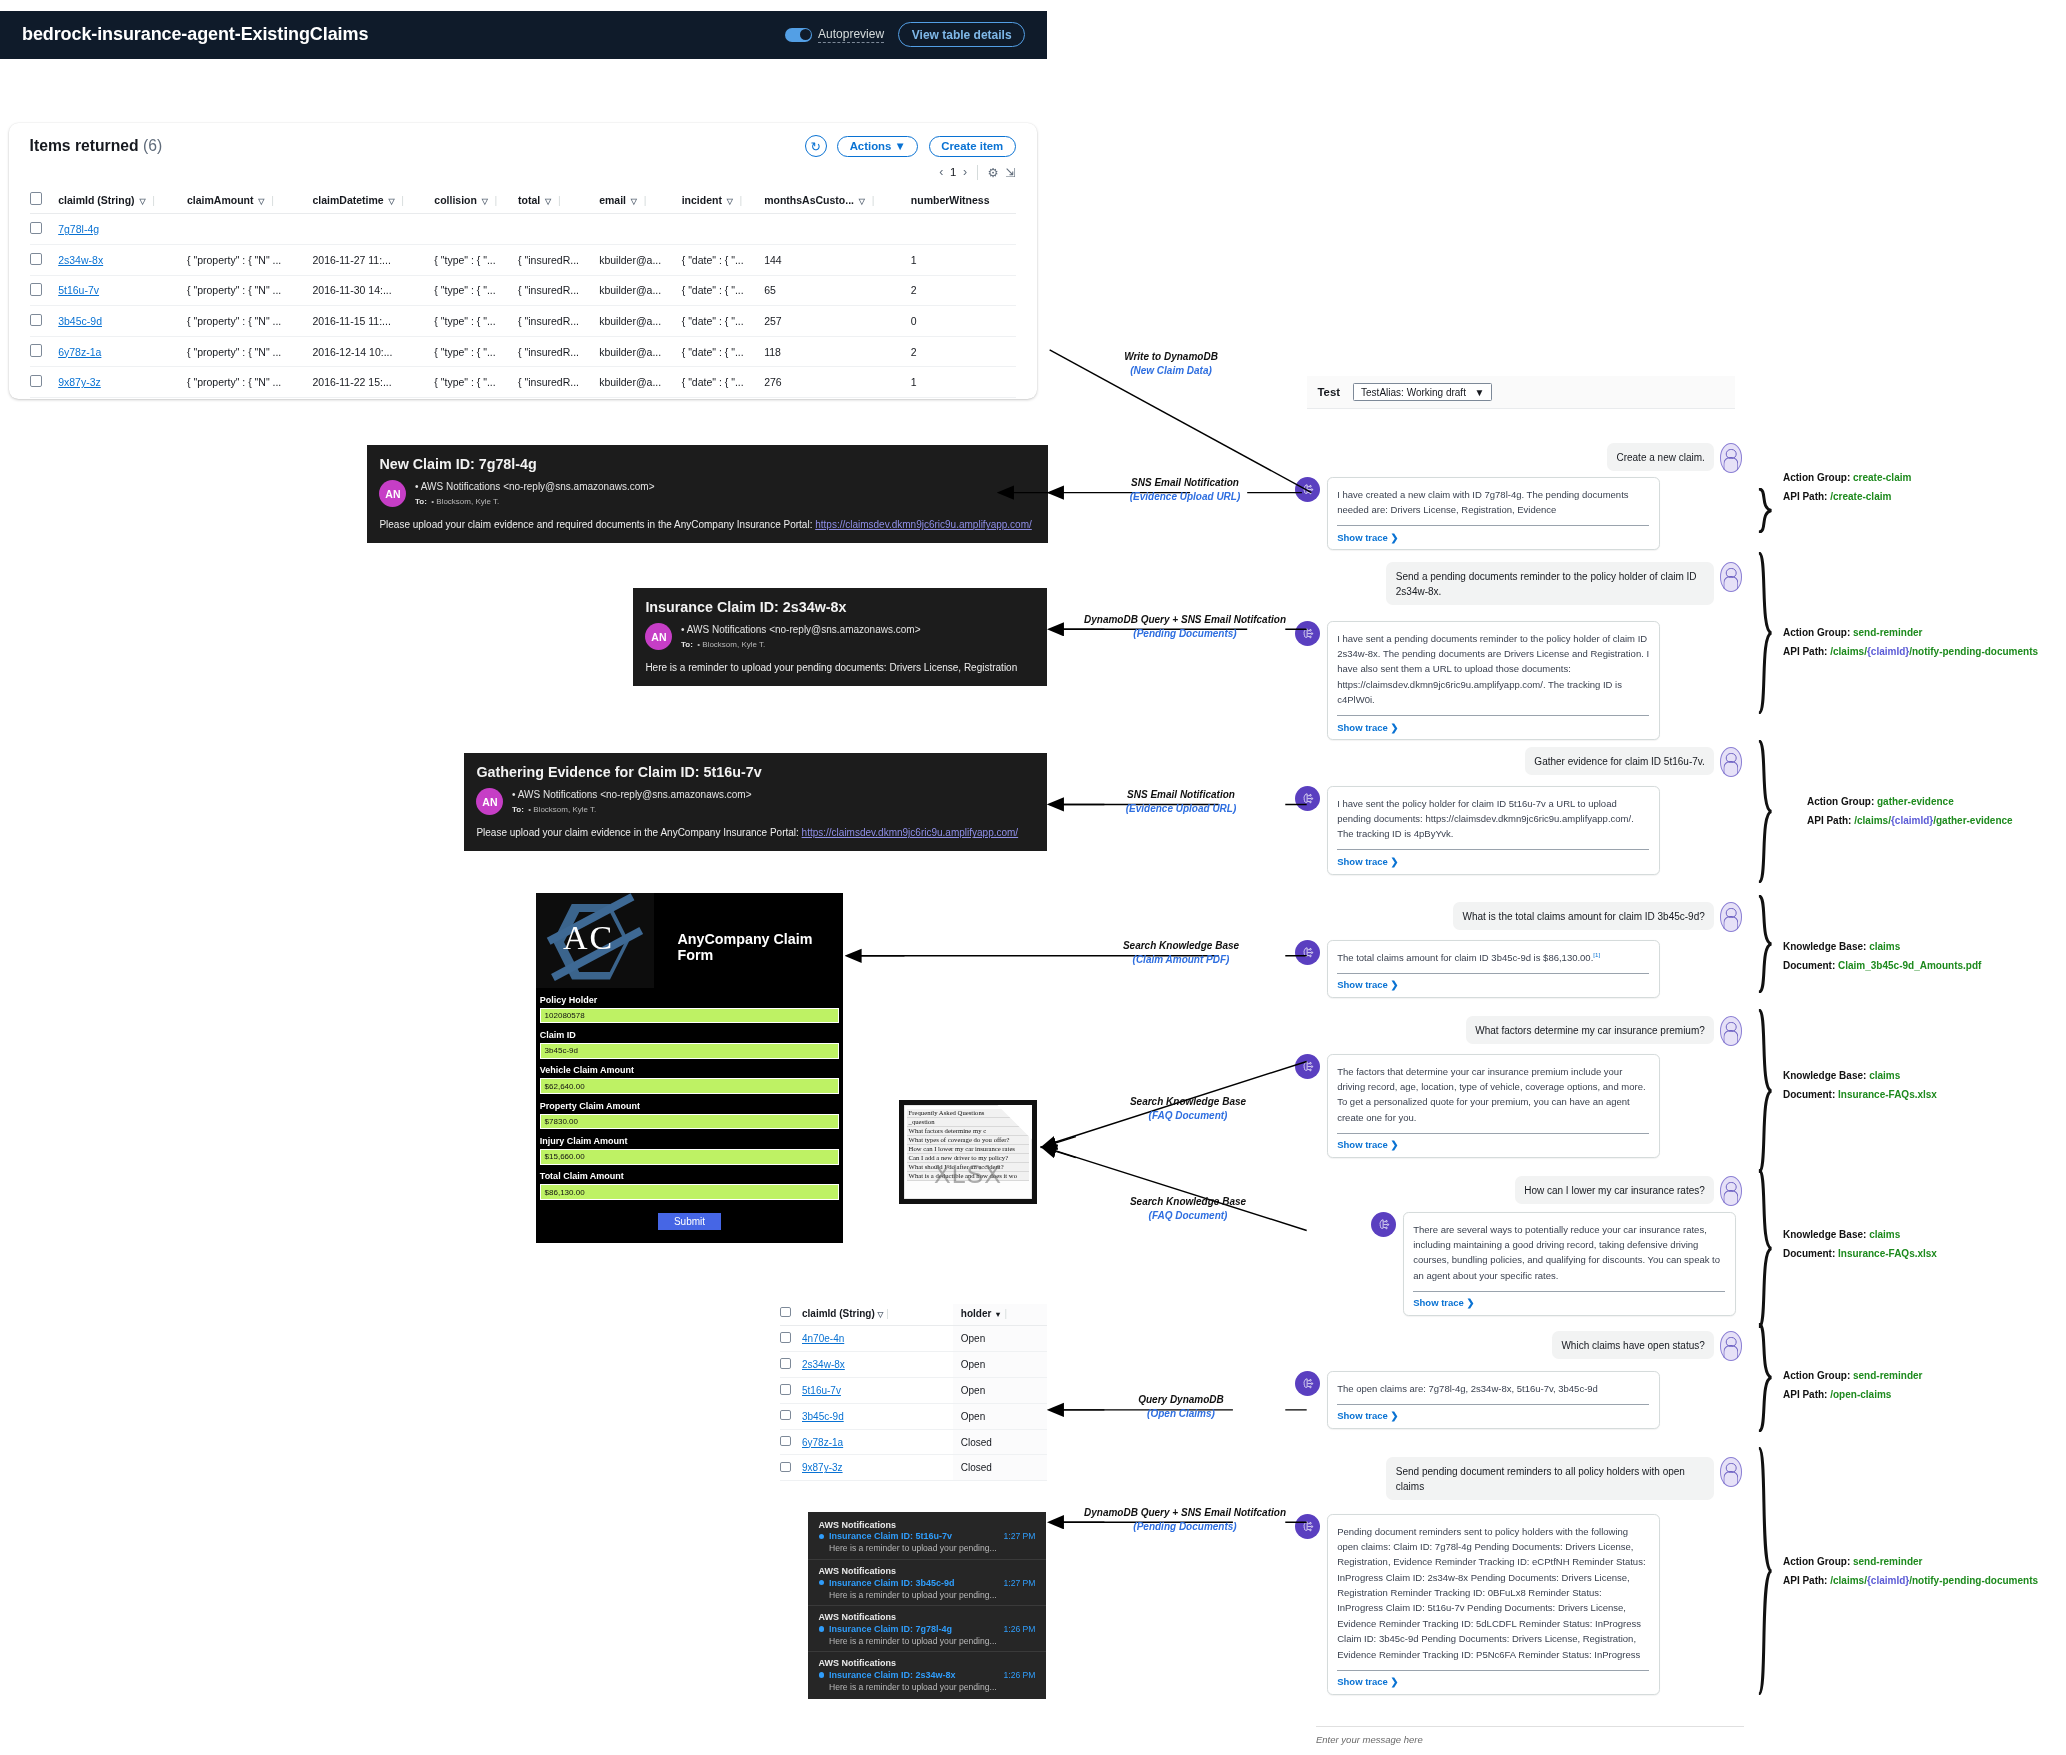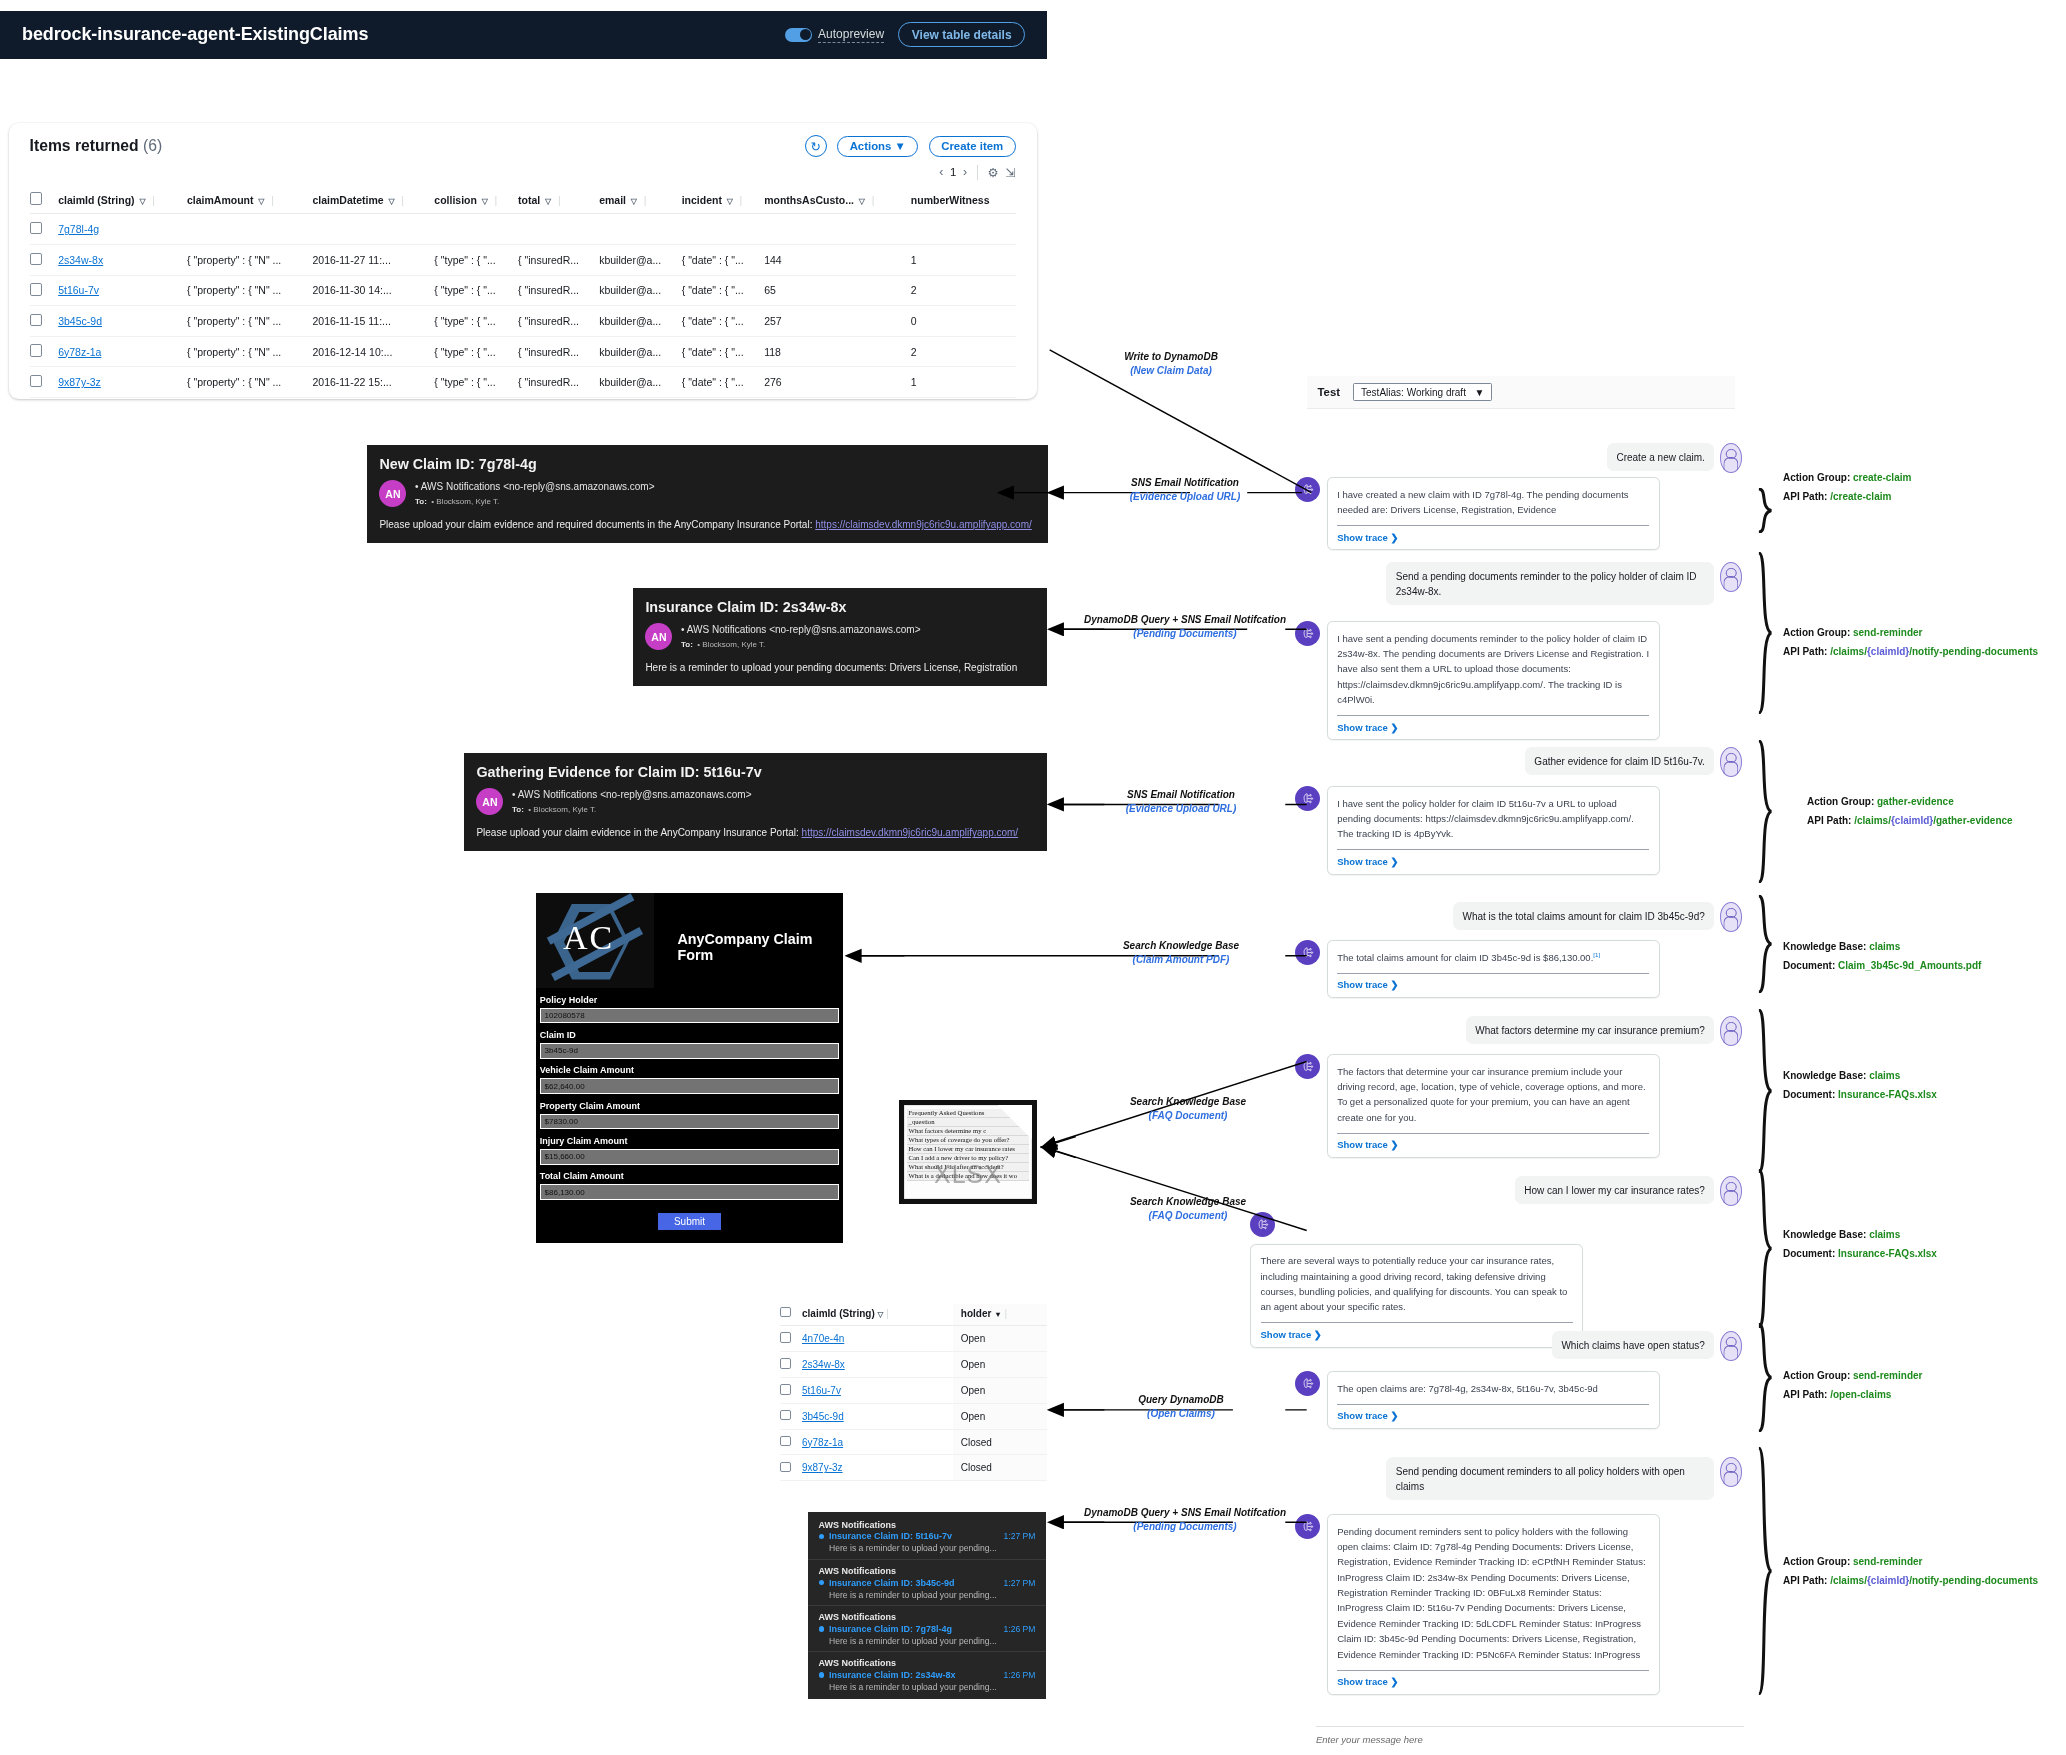"102080578" .cf-input { background: #737373 -> #bef264 }
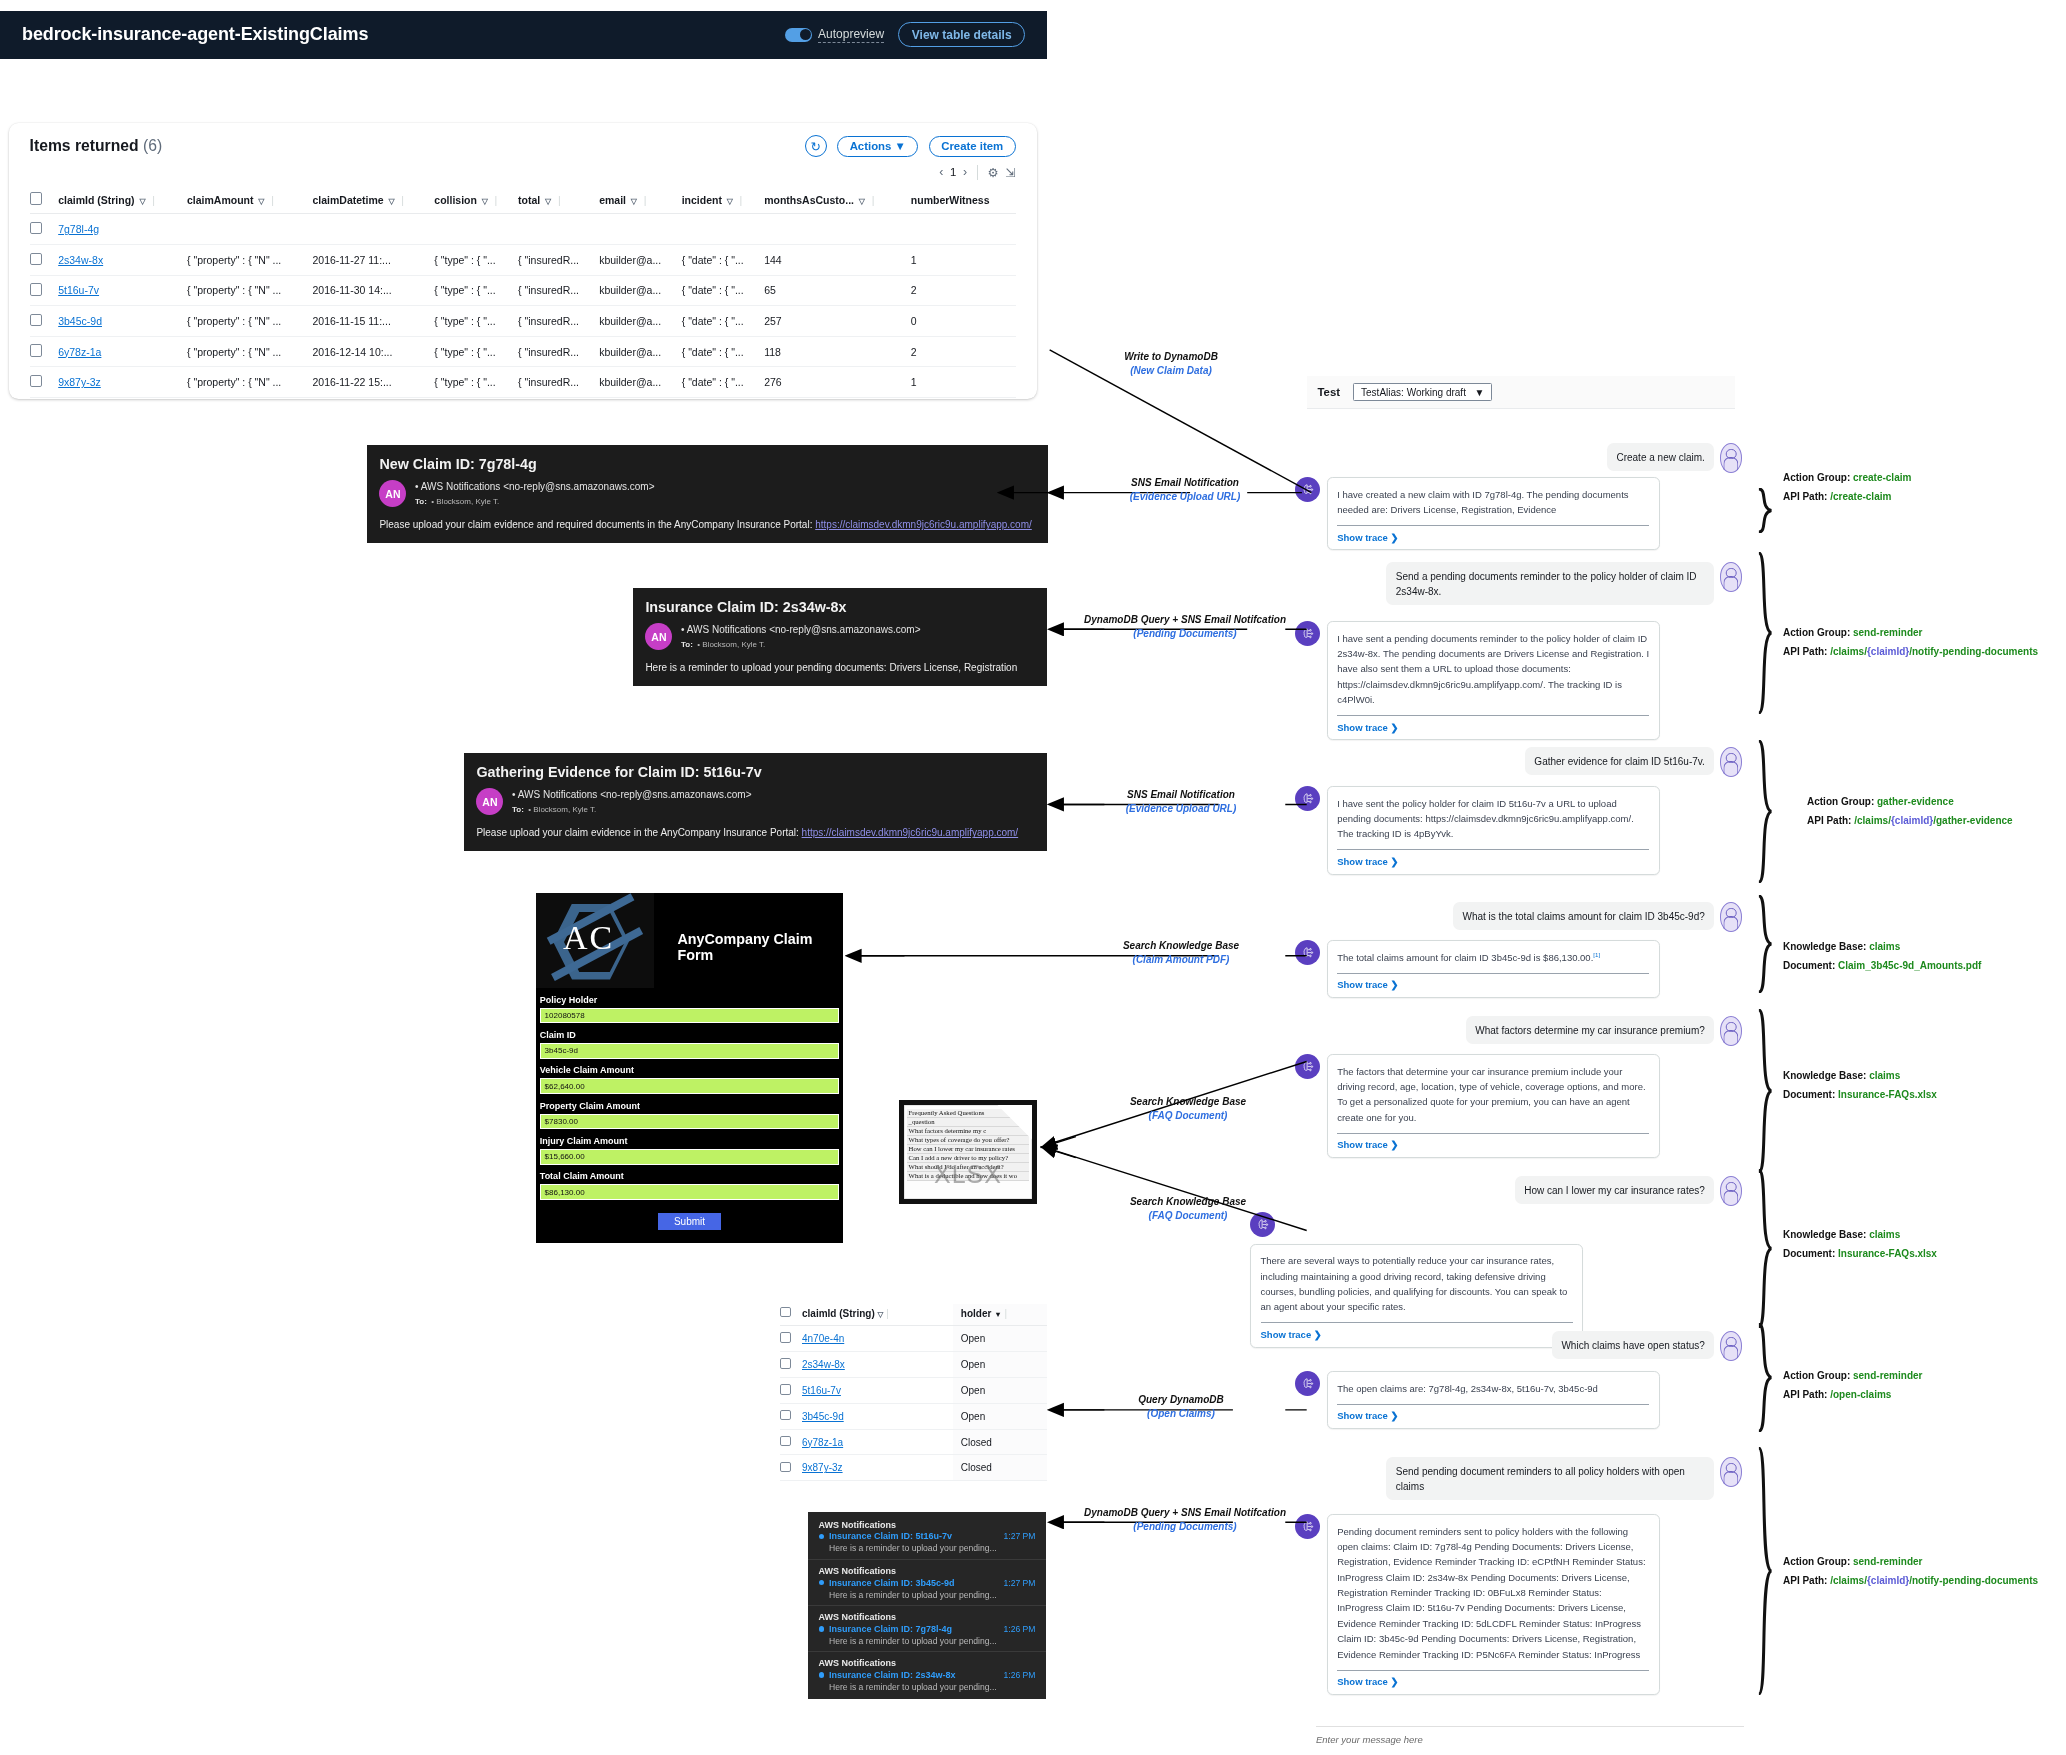"There are several ways to" div.chat-row { flex-direction: column -> none; left: 1250px -> 1371px }
